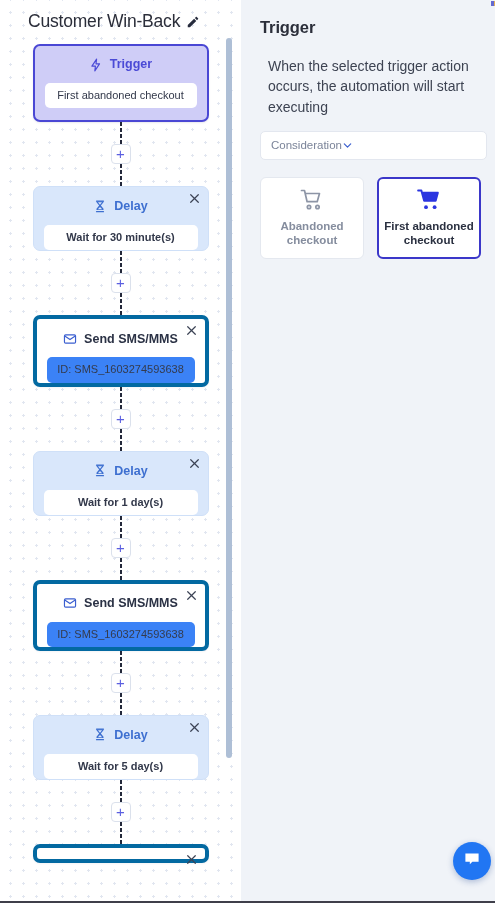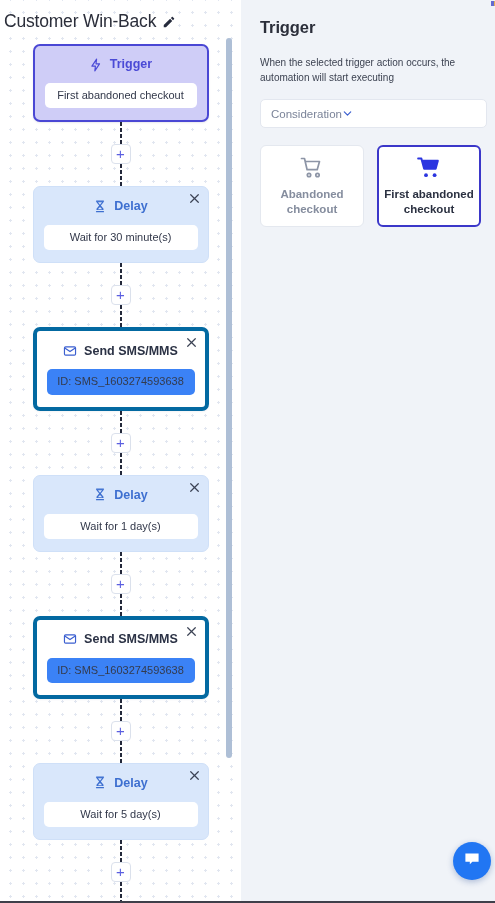"Customer Win-Back" .flow-title { left: 4px -> 28px }
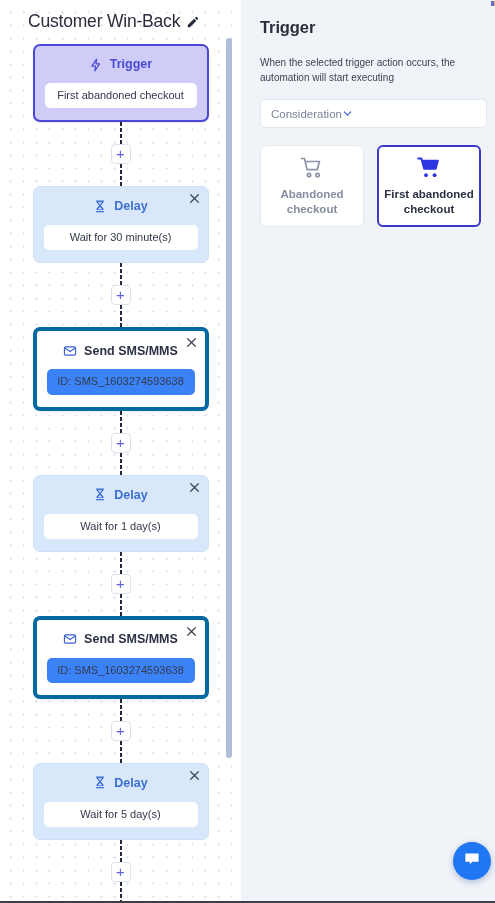"When the selected trigger action" .panel-desc { font-size: 10px -> 14px; margin-left: none -> 8px }
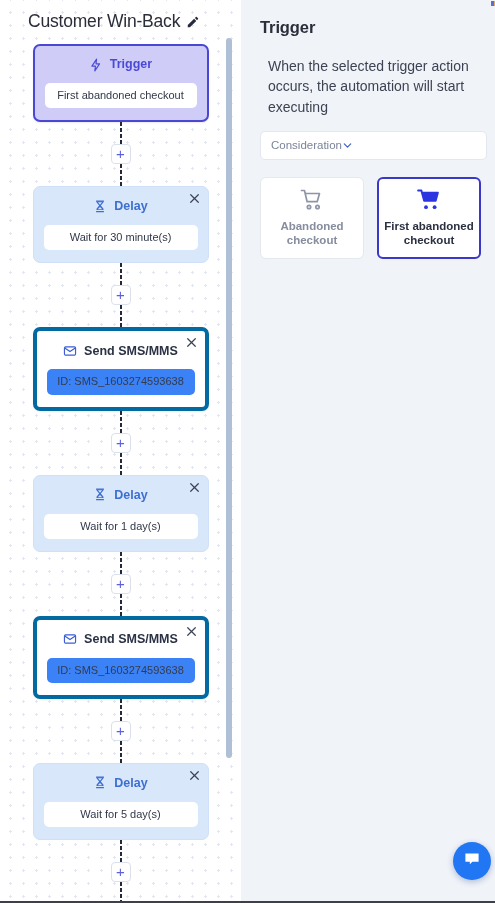"Delay" .node { padding: 11px 10px 12px -> 11px 10px 0 }
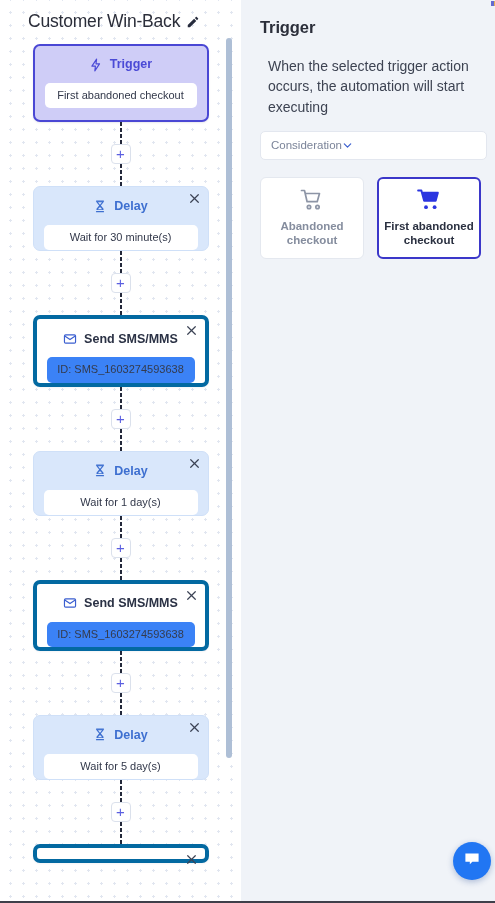"Wait for 30 minute(s)" .node-delay .node-body { font-weight: none -> bold }
